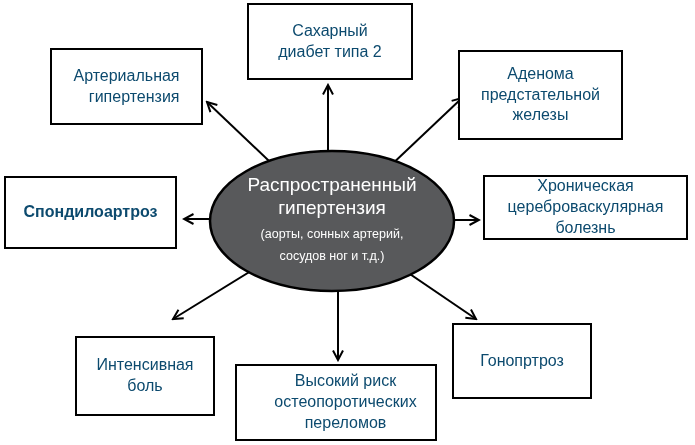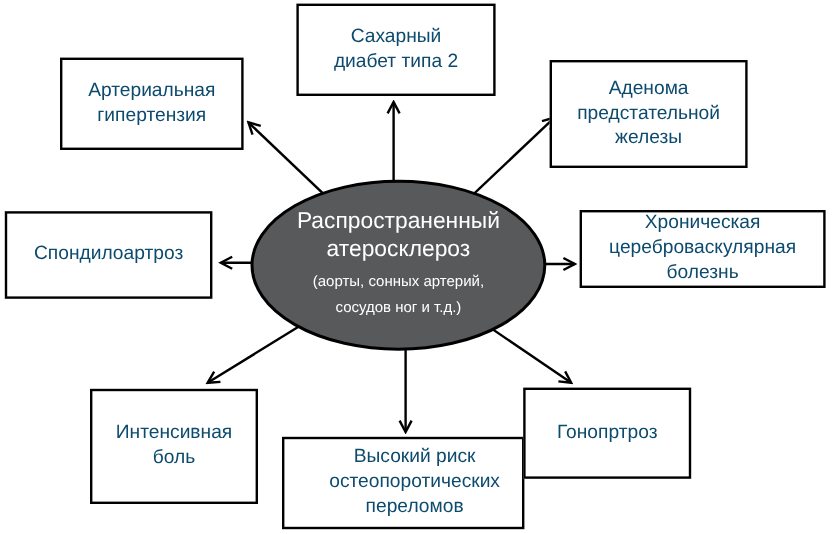"Артериальная" .node-hypertension { text-align: none -> right }
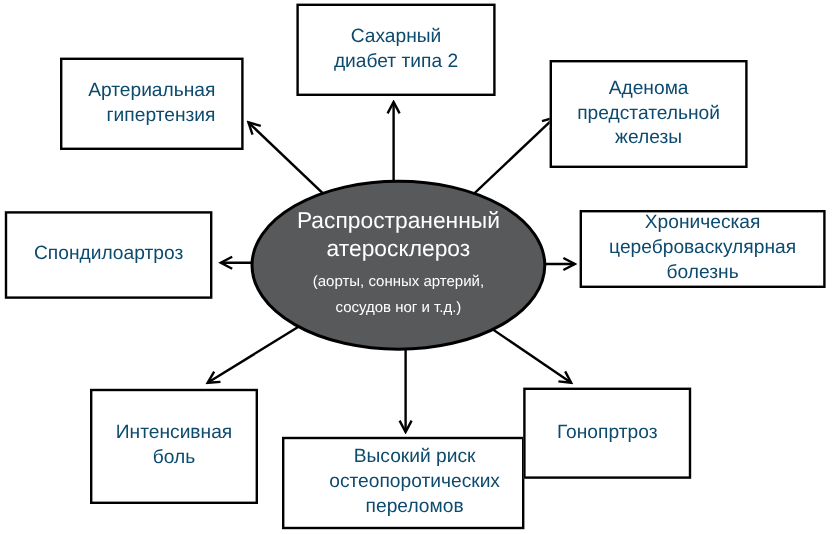"Распространенный" div.center-title { text: атеросклероз -> гипертензия }
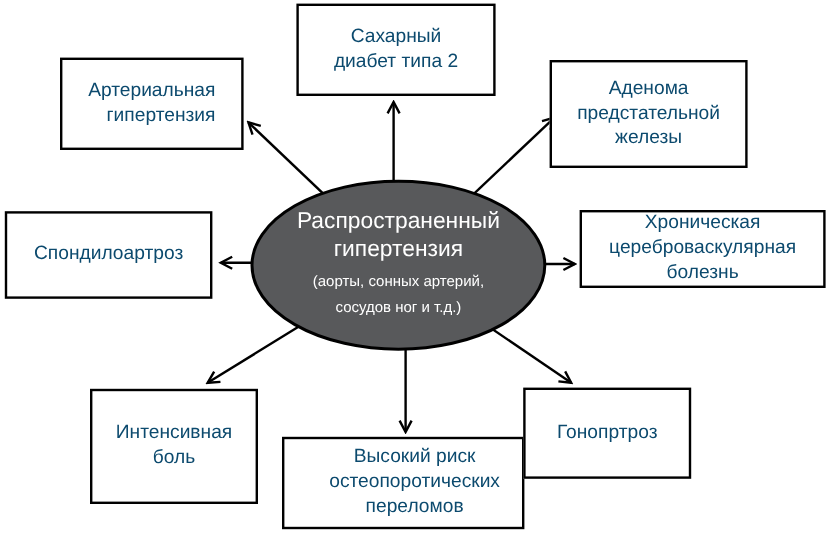"Спондилоартроз" .node-spondyloarthrosis { font-weight: none -> bold }
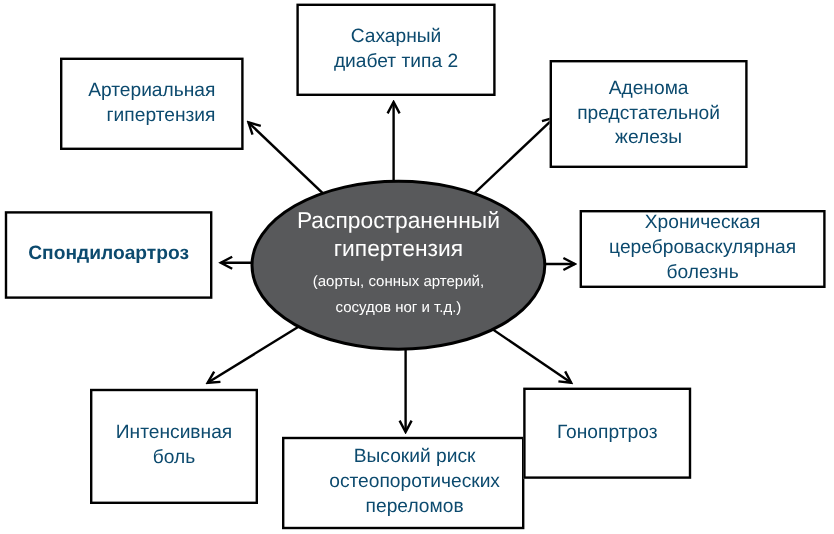"Интенсивная" .node-intense-pain { height: 96px -> 80px; top: 324px -> 336px }
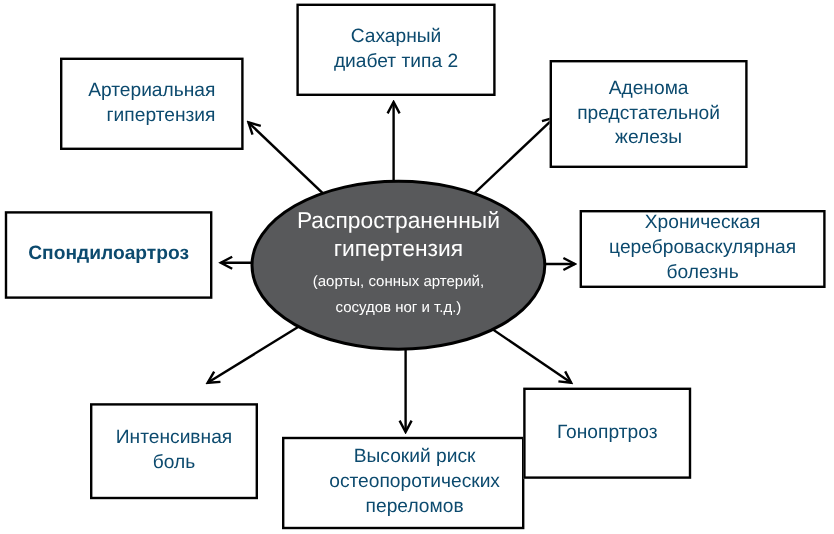"Гонопртроз" .node-gonarthrosis { left: 436px -> 452px }
